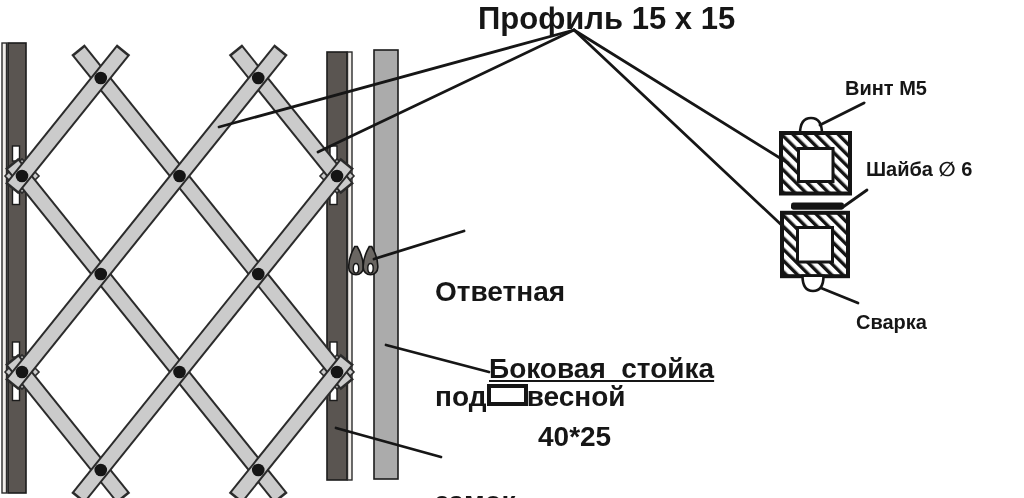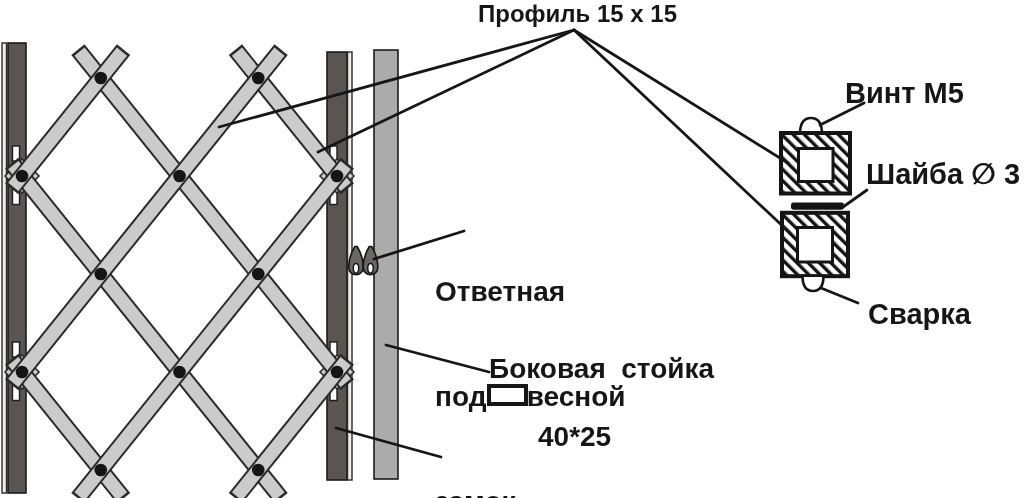"Профиль 15 х 15" .lbl.title { font-size: 24px -> 31px }
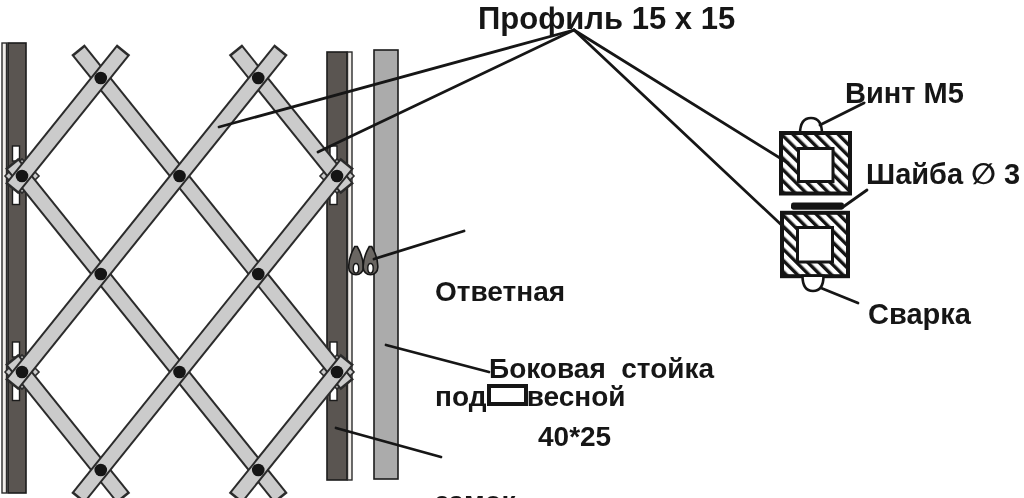"Винт М5" .lbl.detail { font-size: 29px -> 20px }
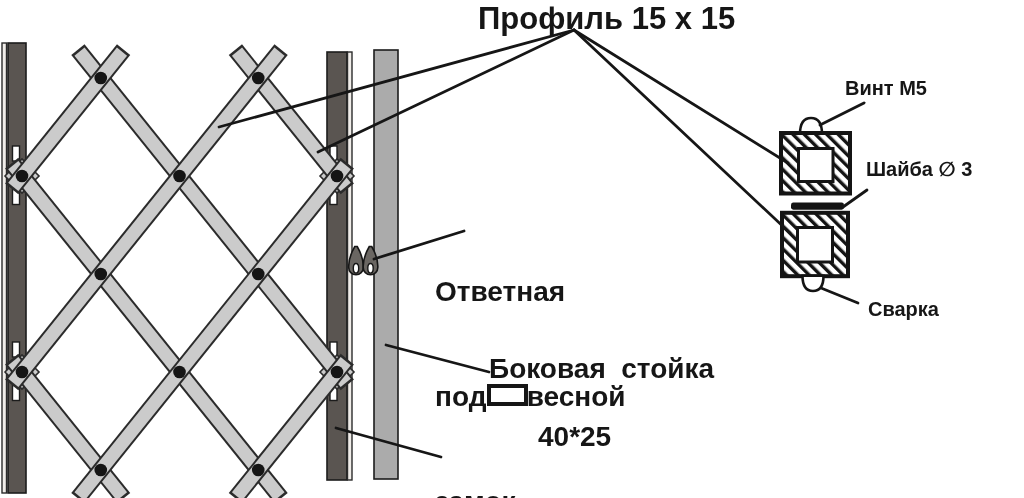"Шайба ∅ 3" div.lbl { text: 3 -> 6 }
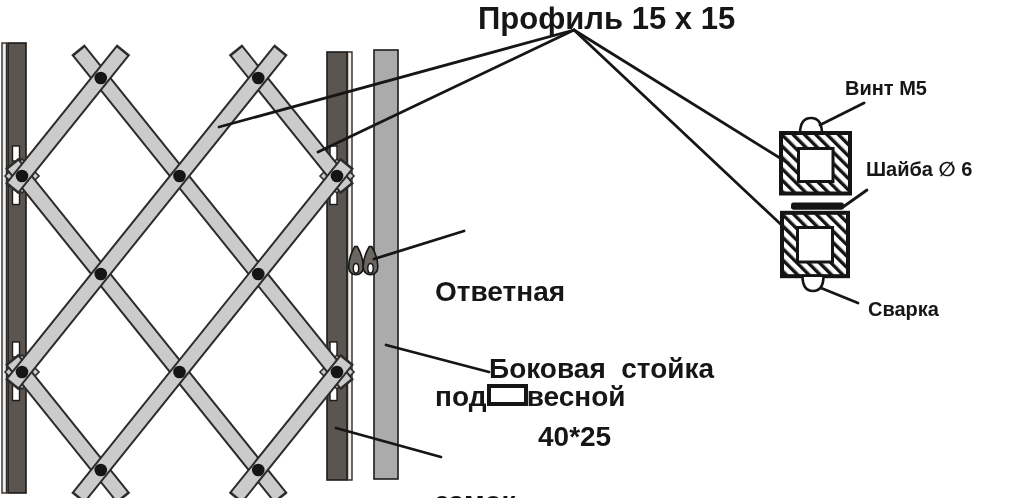"Сварка" div.lbl { margin-left: 12px -> none; top: 297px -> 310px }
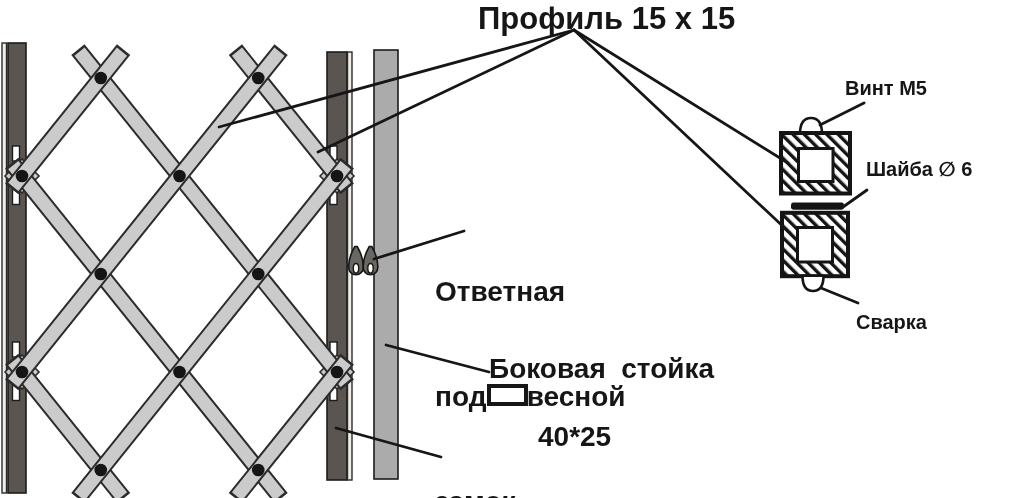"Боковая стойка" div.lbl { text-decoration: none -> underline }
